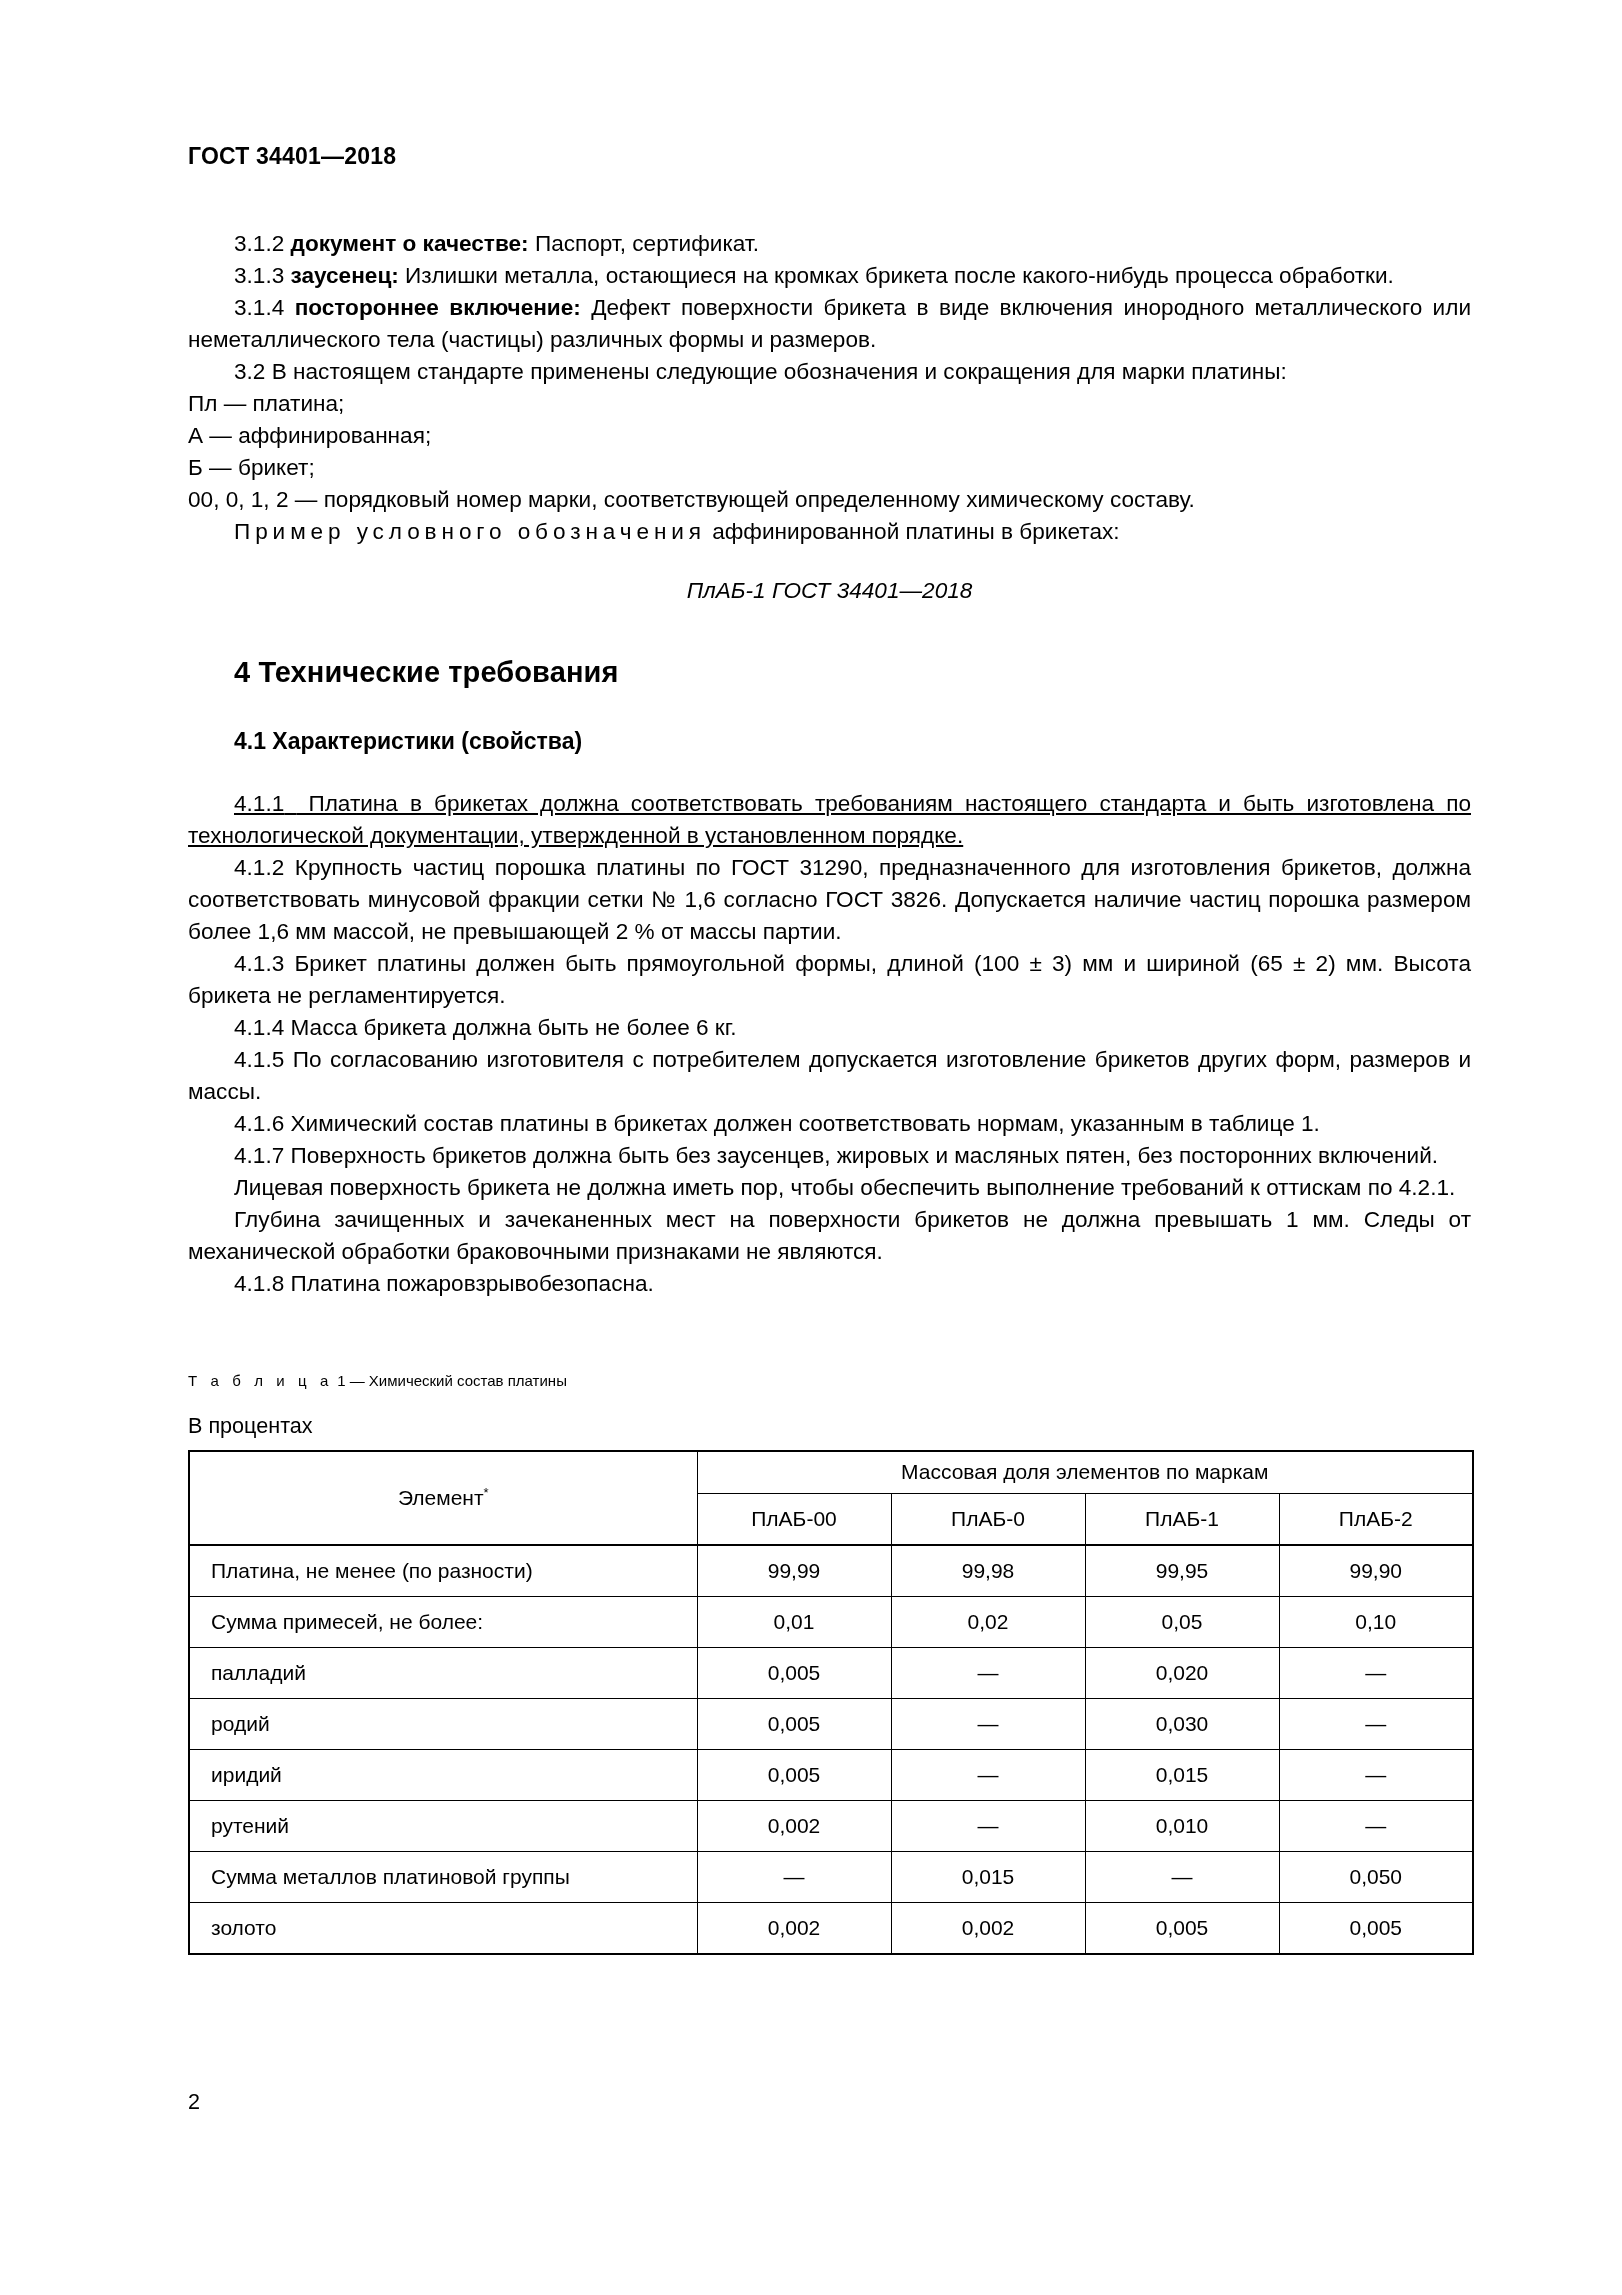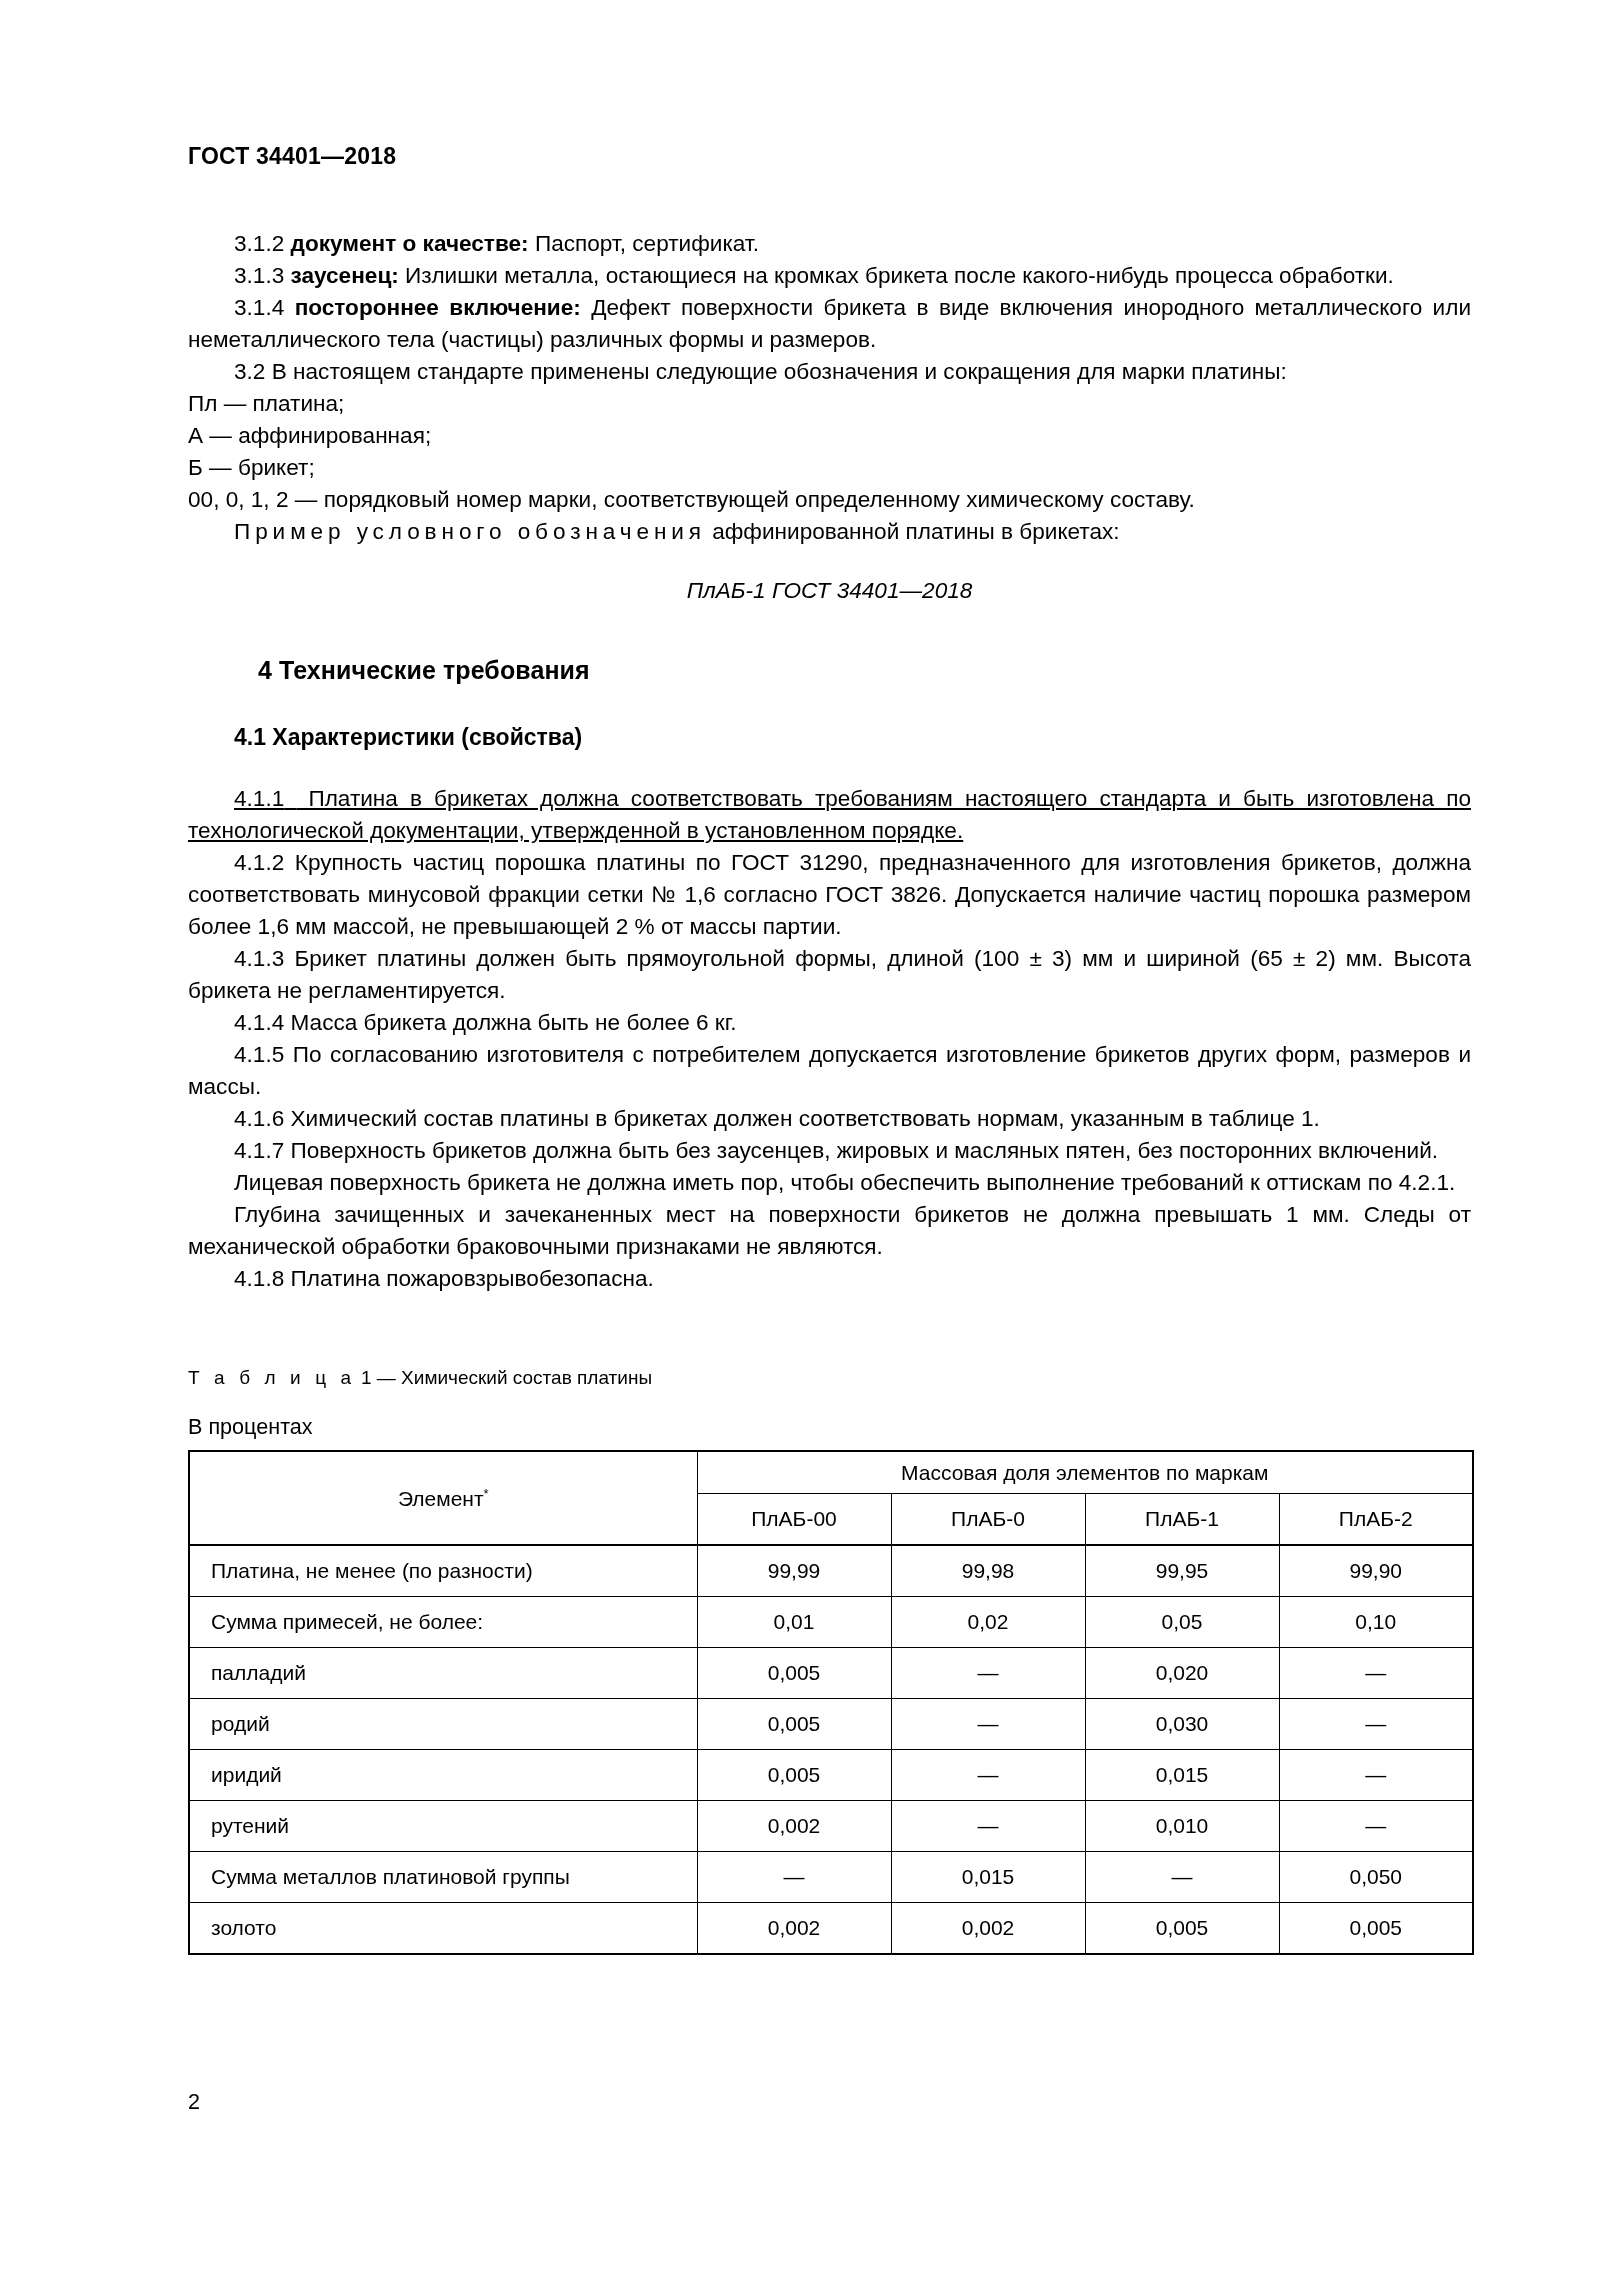"4 Технические требования" h2.sec { font-size: 25px -> 29px; margin: 51px 0 0 70px -> 51px 0 0 46px }
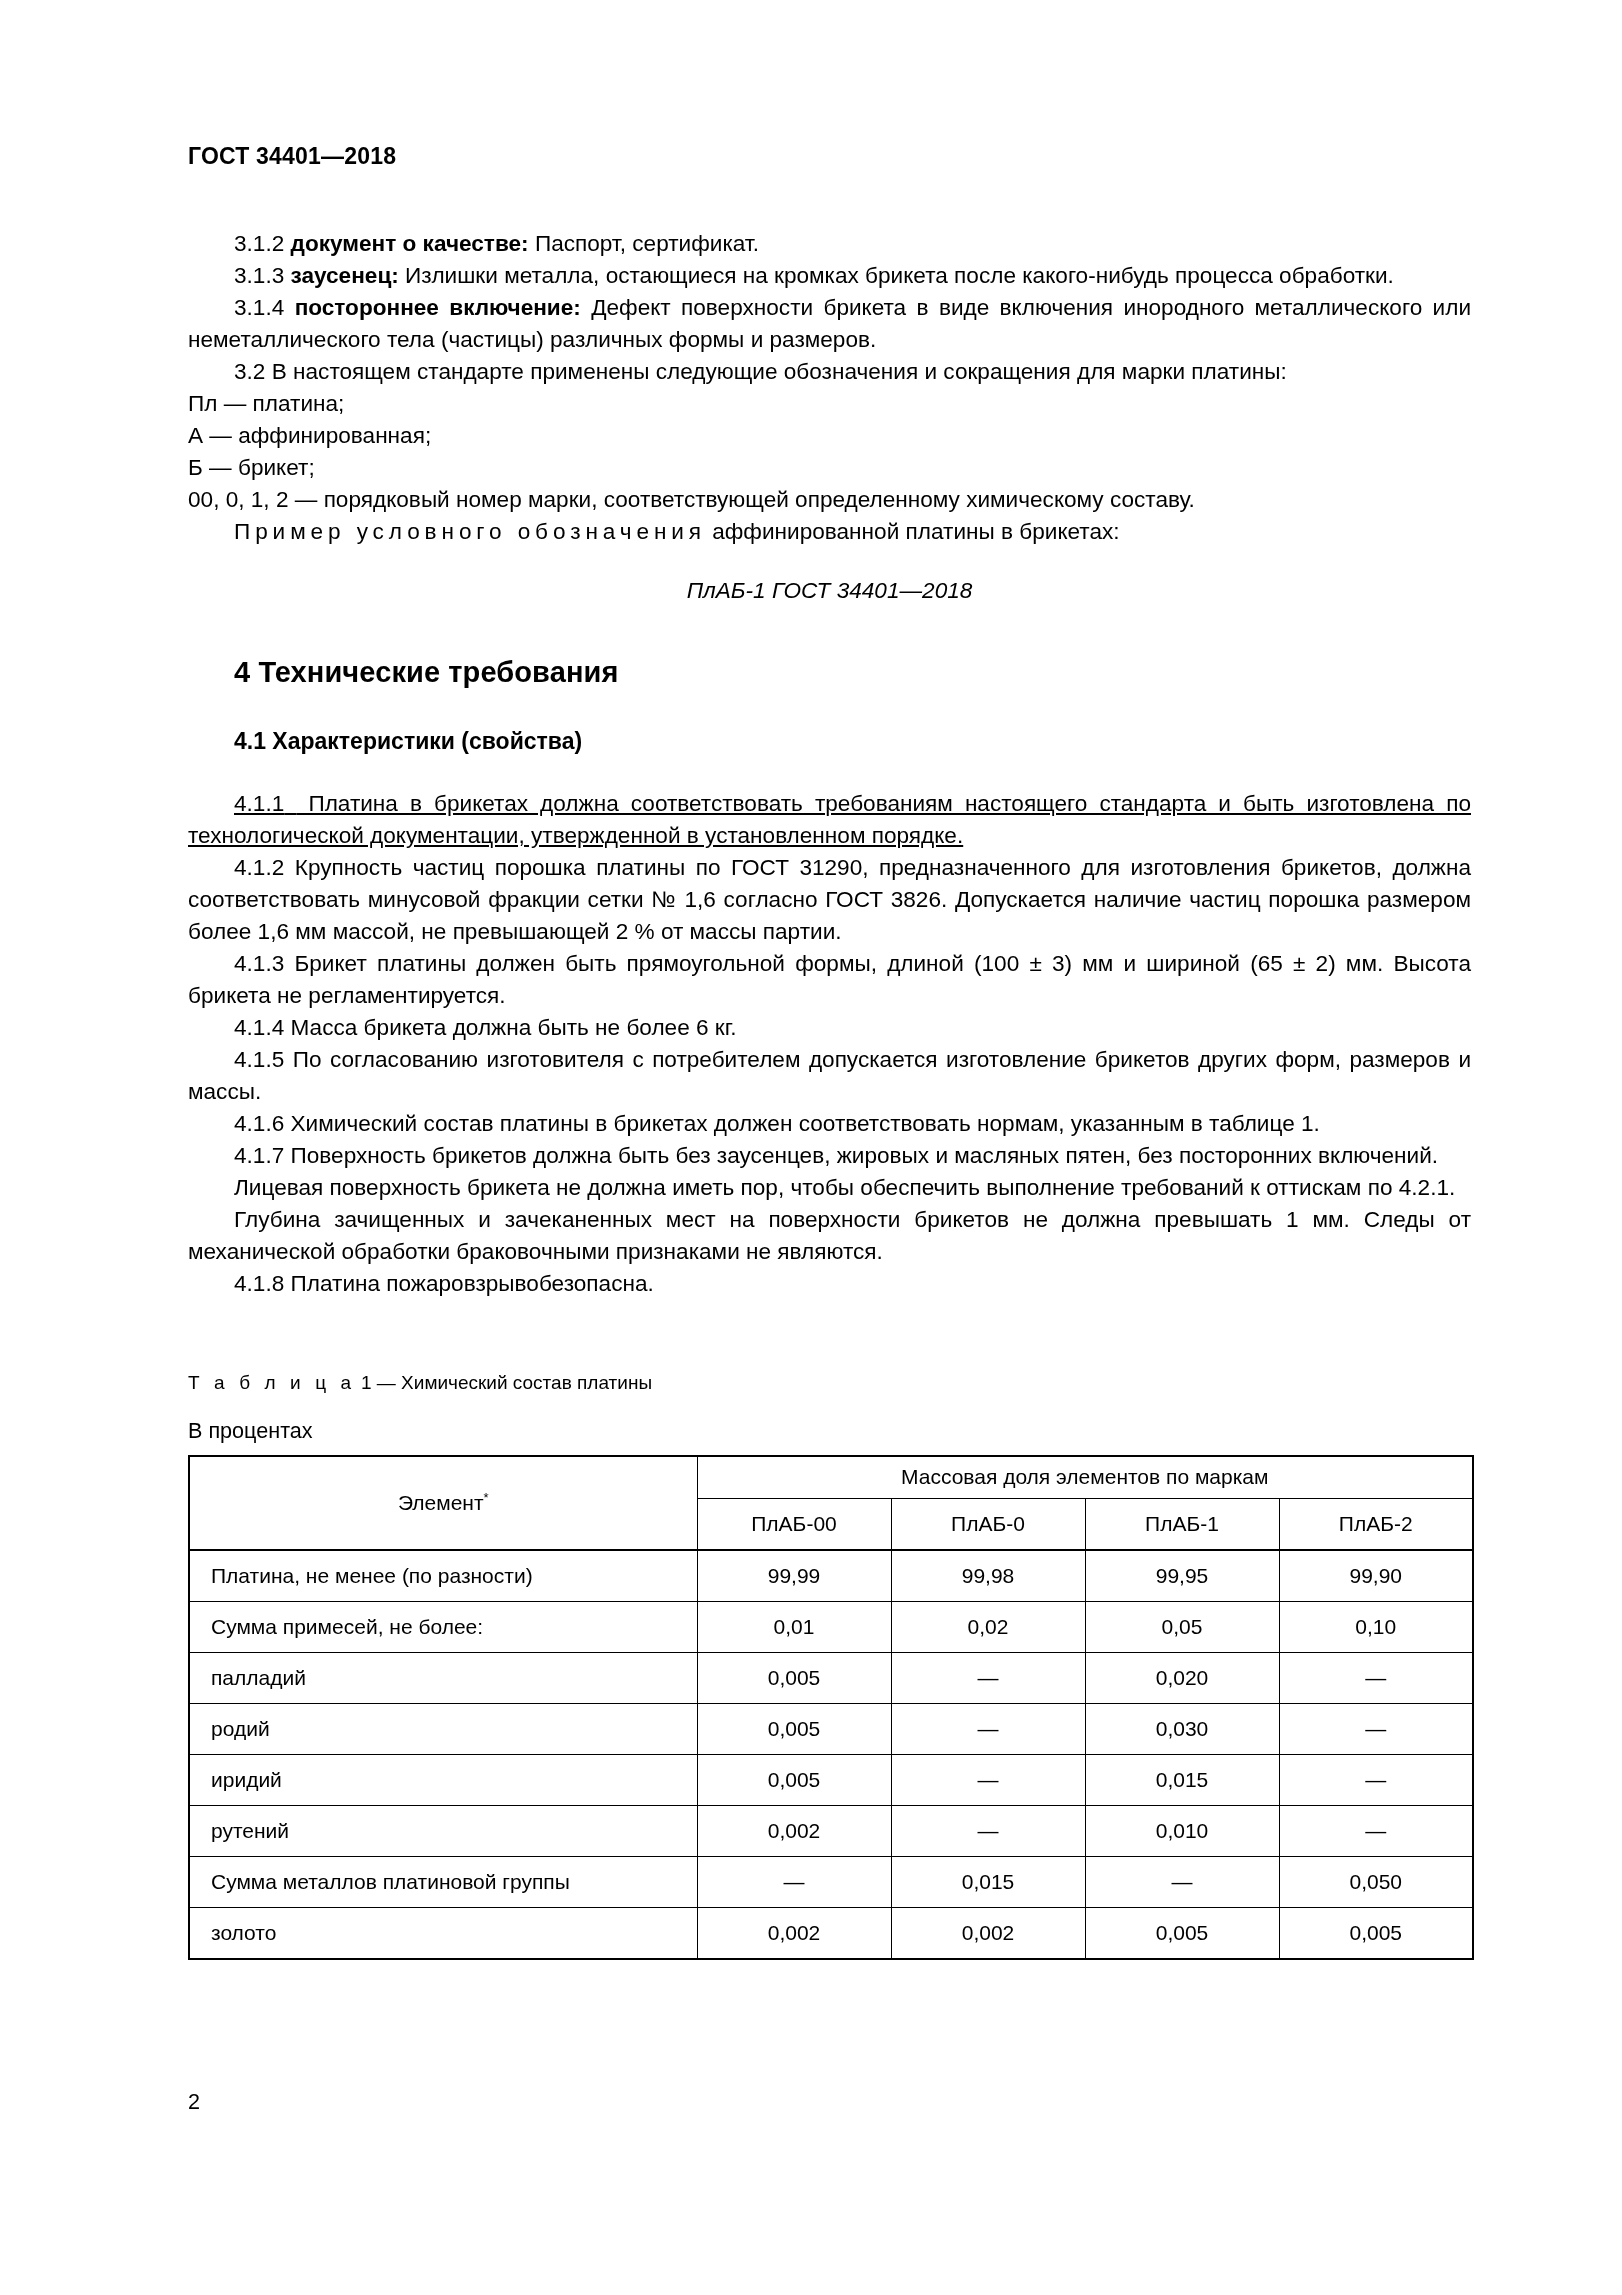"Т а б л и" .table-caption { font-size: 19px -> 15px }
